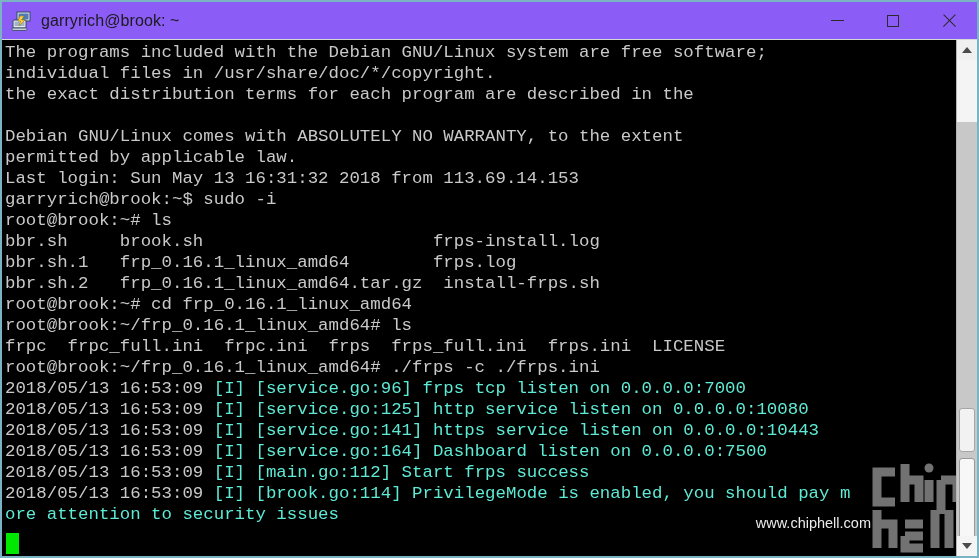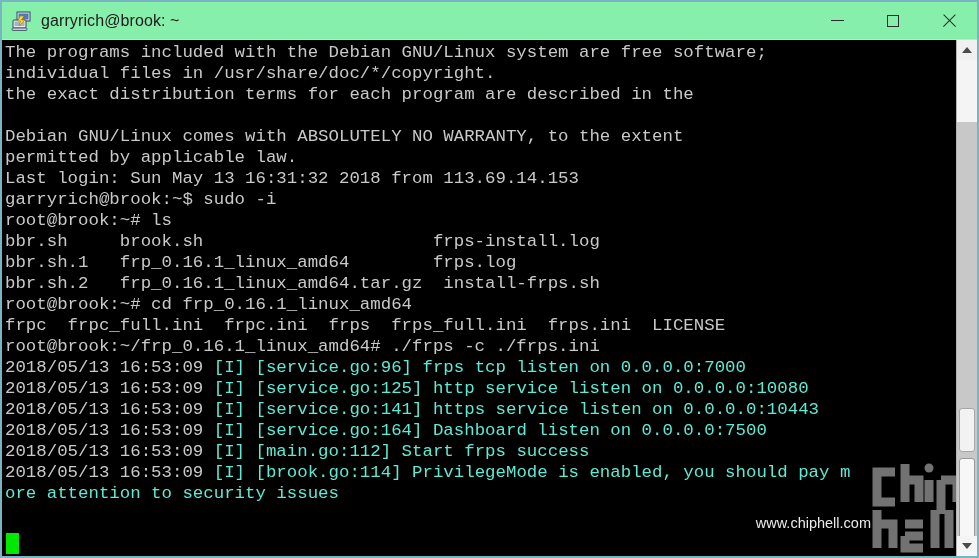"garryrich@brook: ~" .titlebar { background: #86efac -> #8b5cf6 }
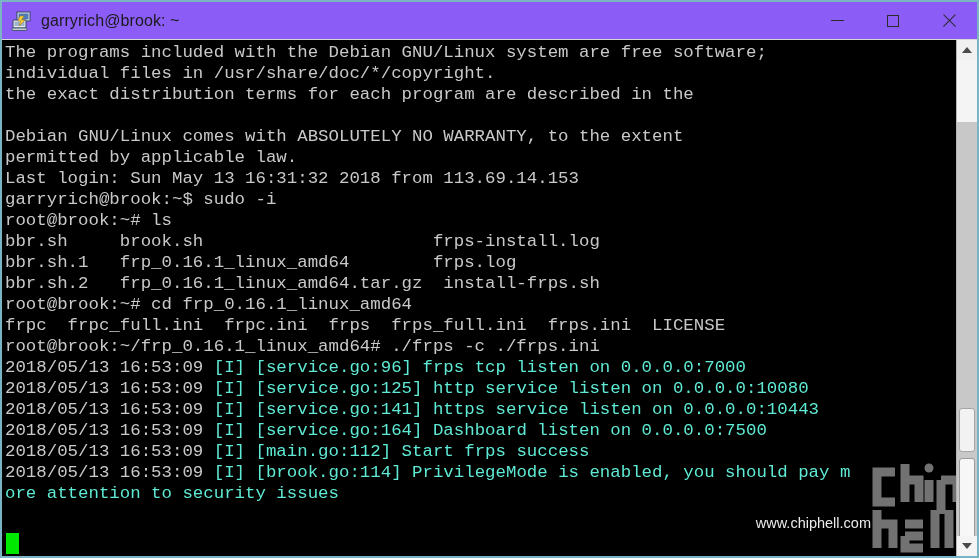"root@brook:~/frp_0.16.1_linux_amd64# ls" div.line { html: none -> <div><span>root@brook:~/frp_0.16.1_linux_amd64# ls</span></div> }
